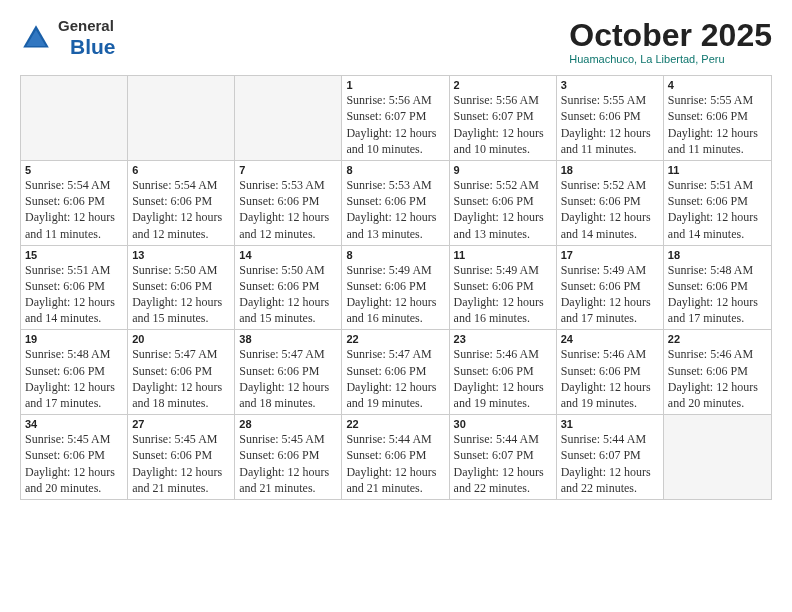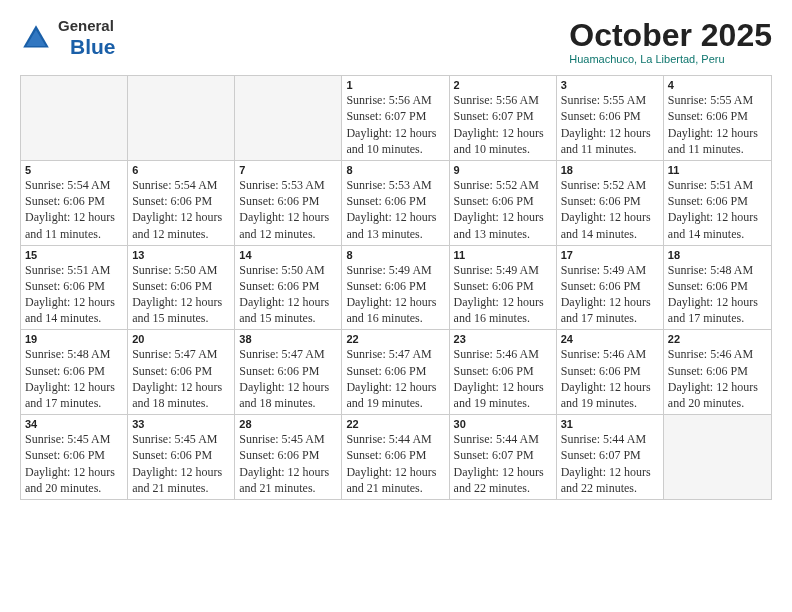"33" span.day-num { text: 33 -> 27 }
